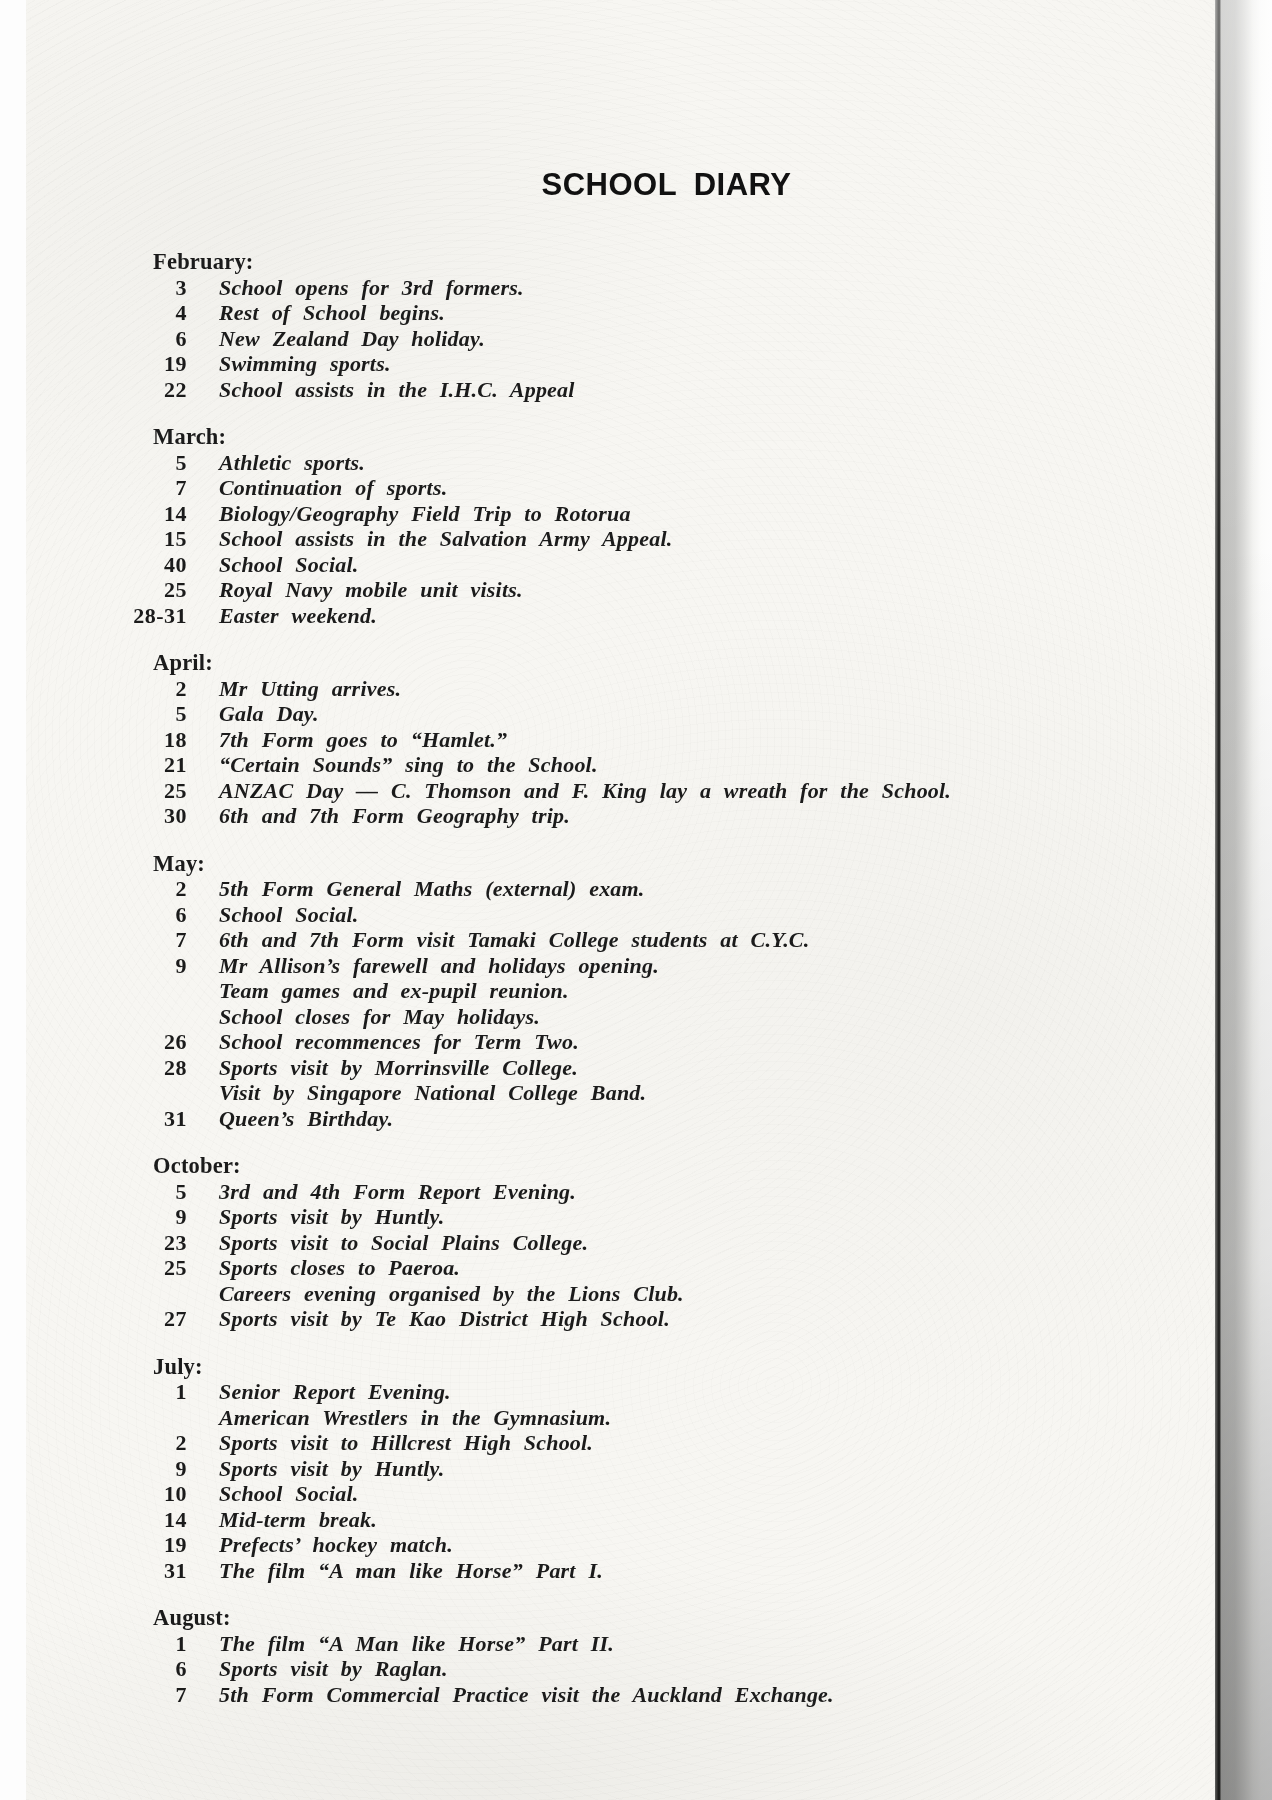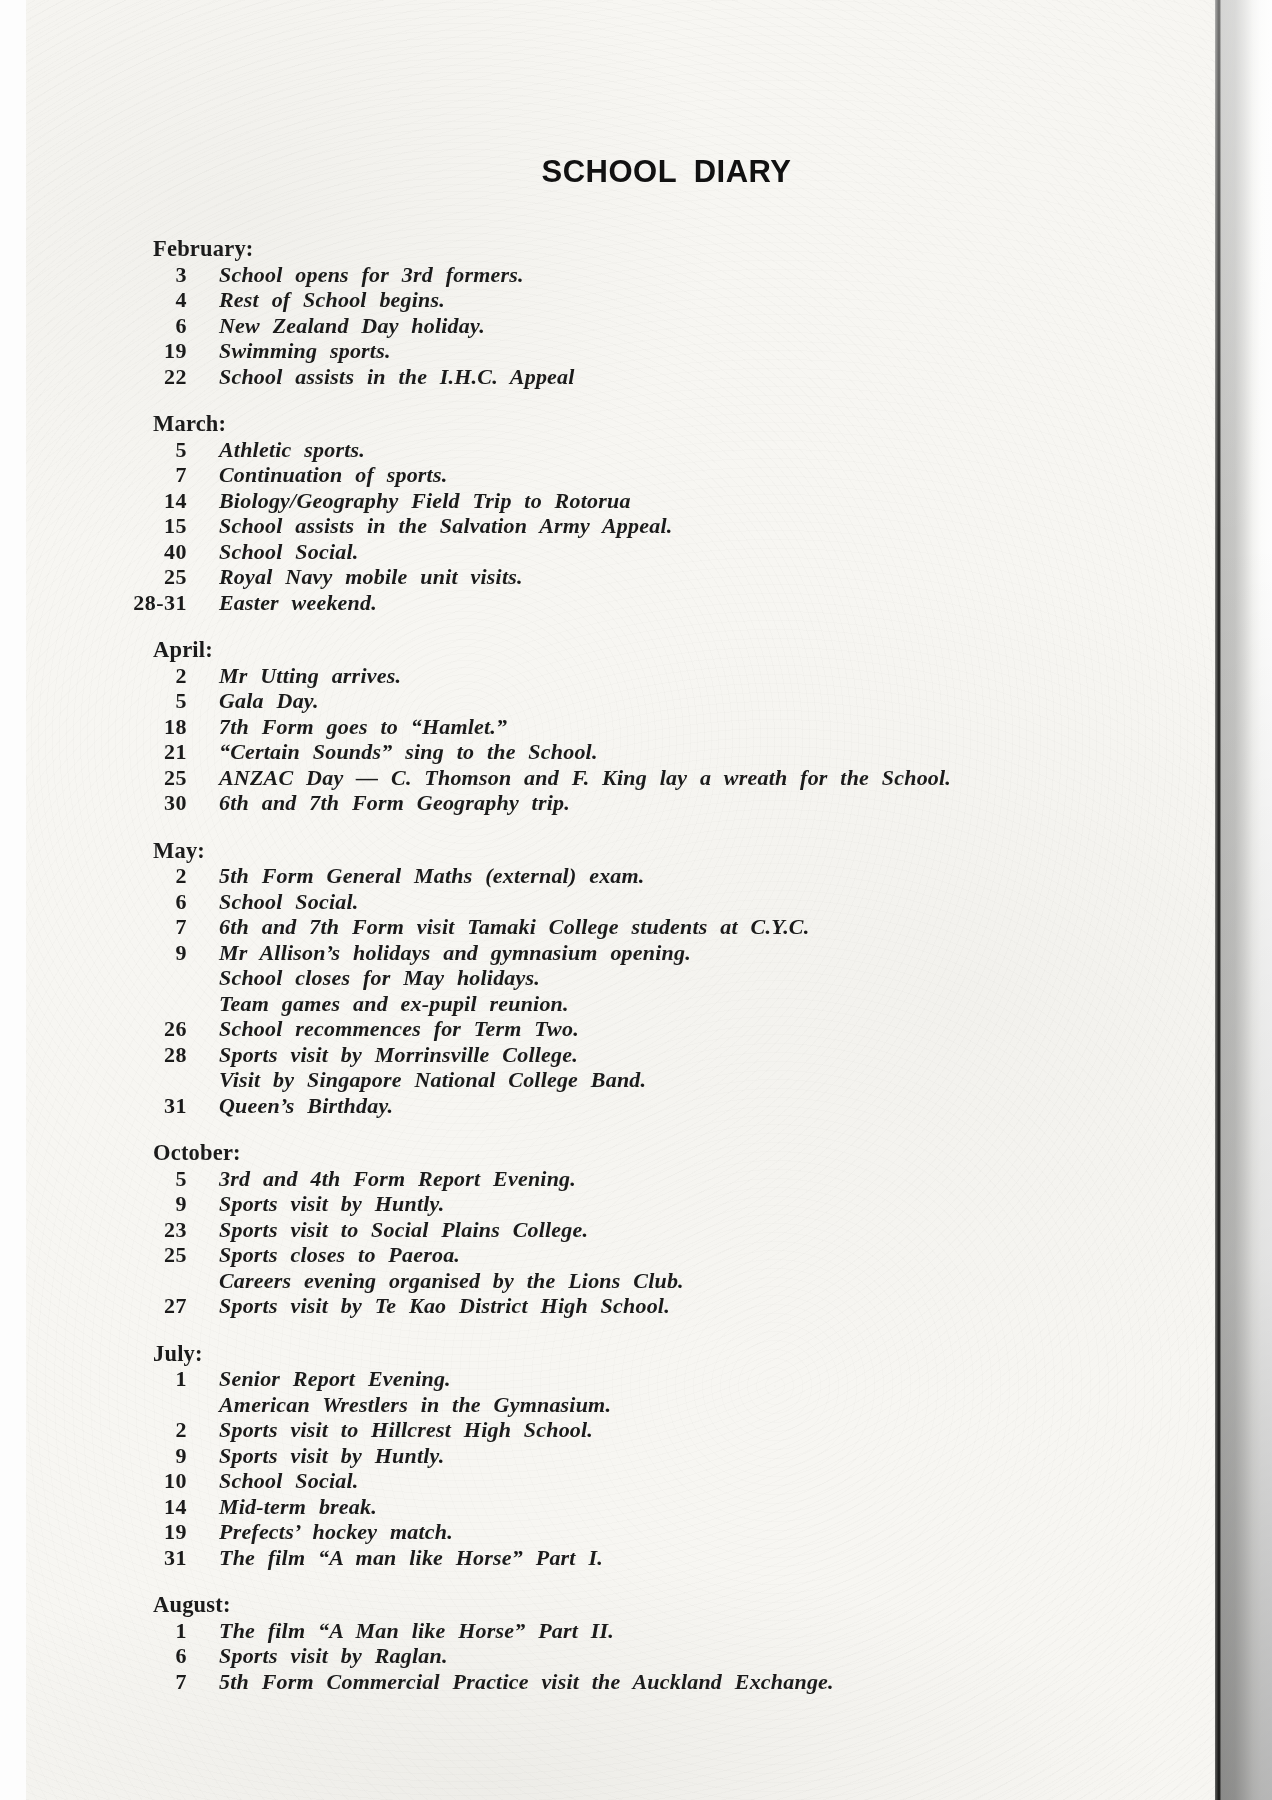"SCHOOL DIARY" h1.title { margin: 0 -> 13px }
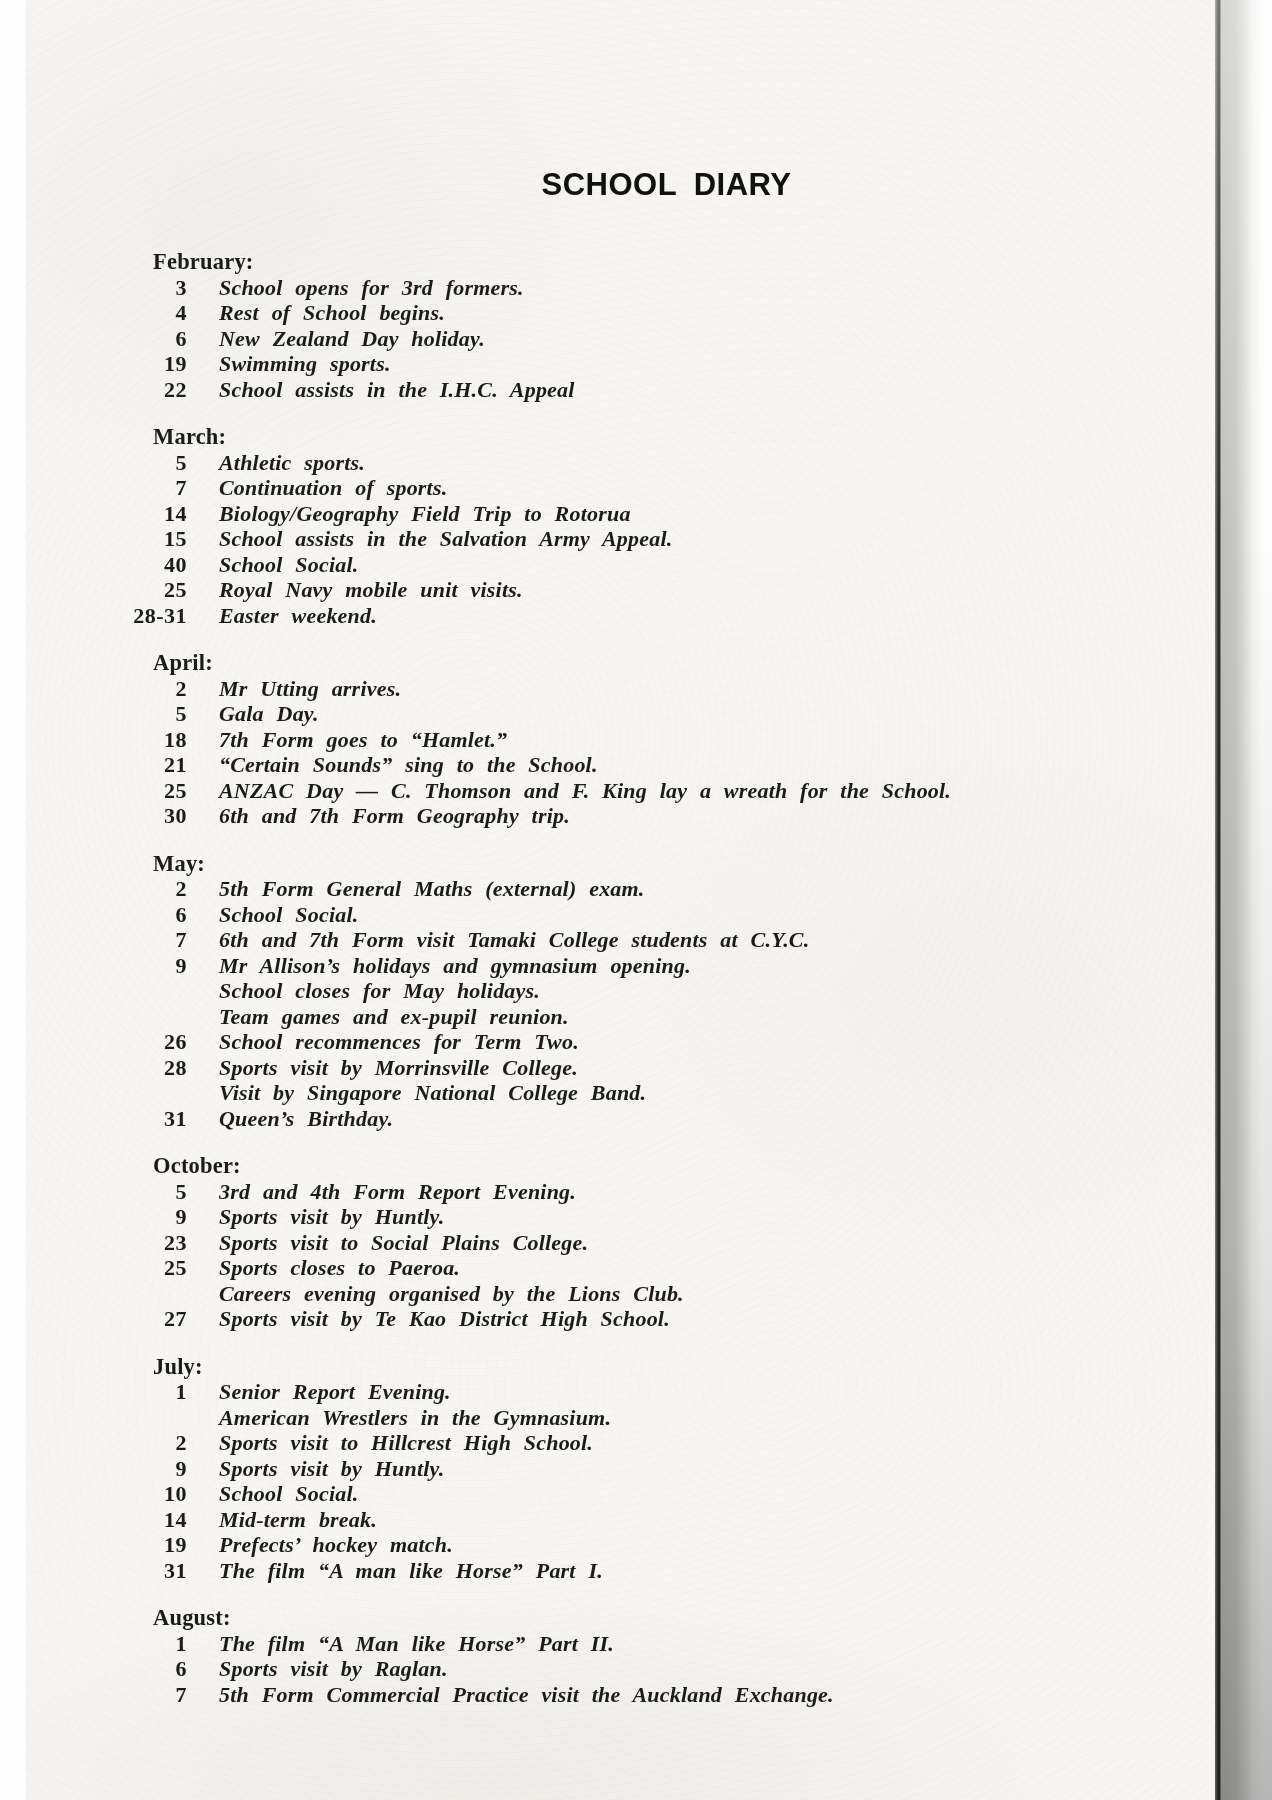"Mr Allison’s holidays and gymnasium" span.txt { text: holidays and gymnasium -> farewell and holidays }
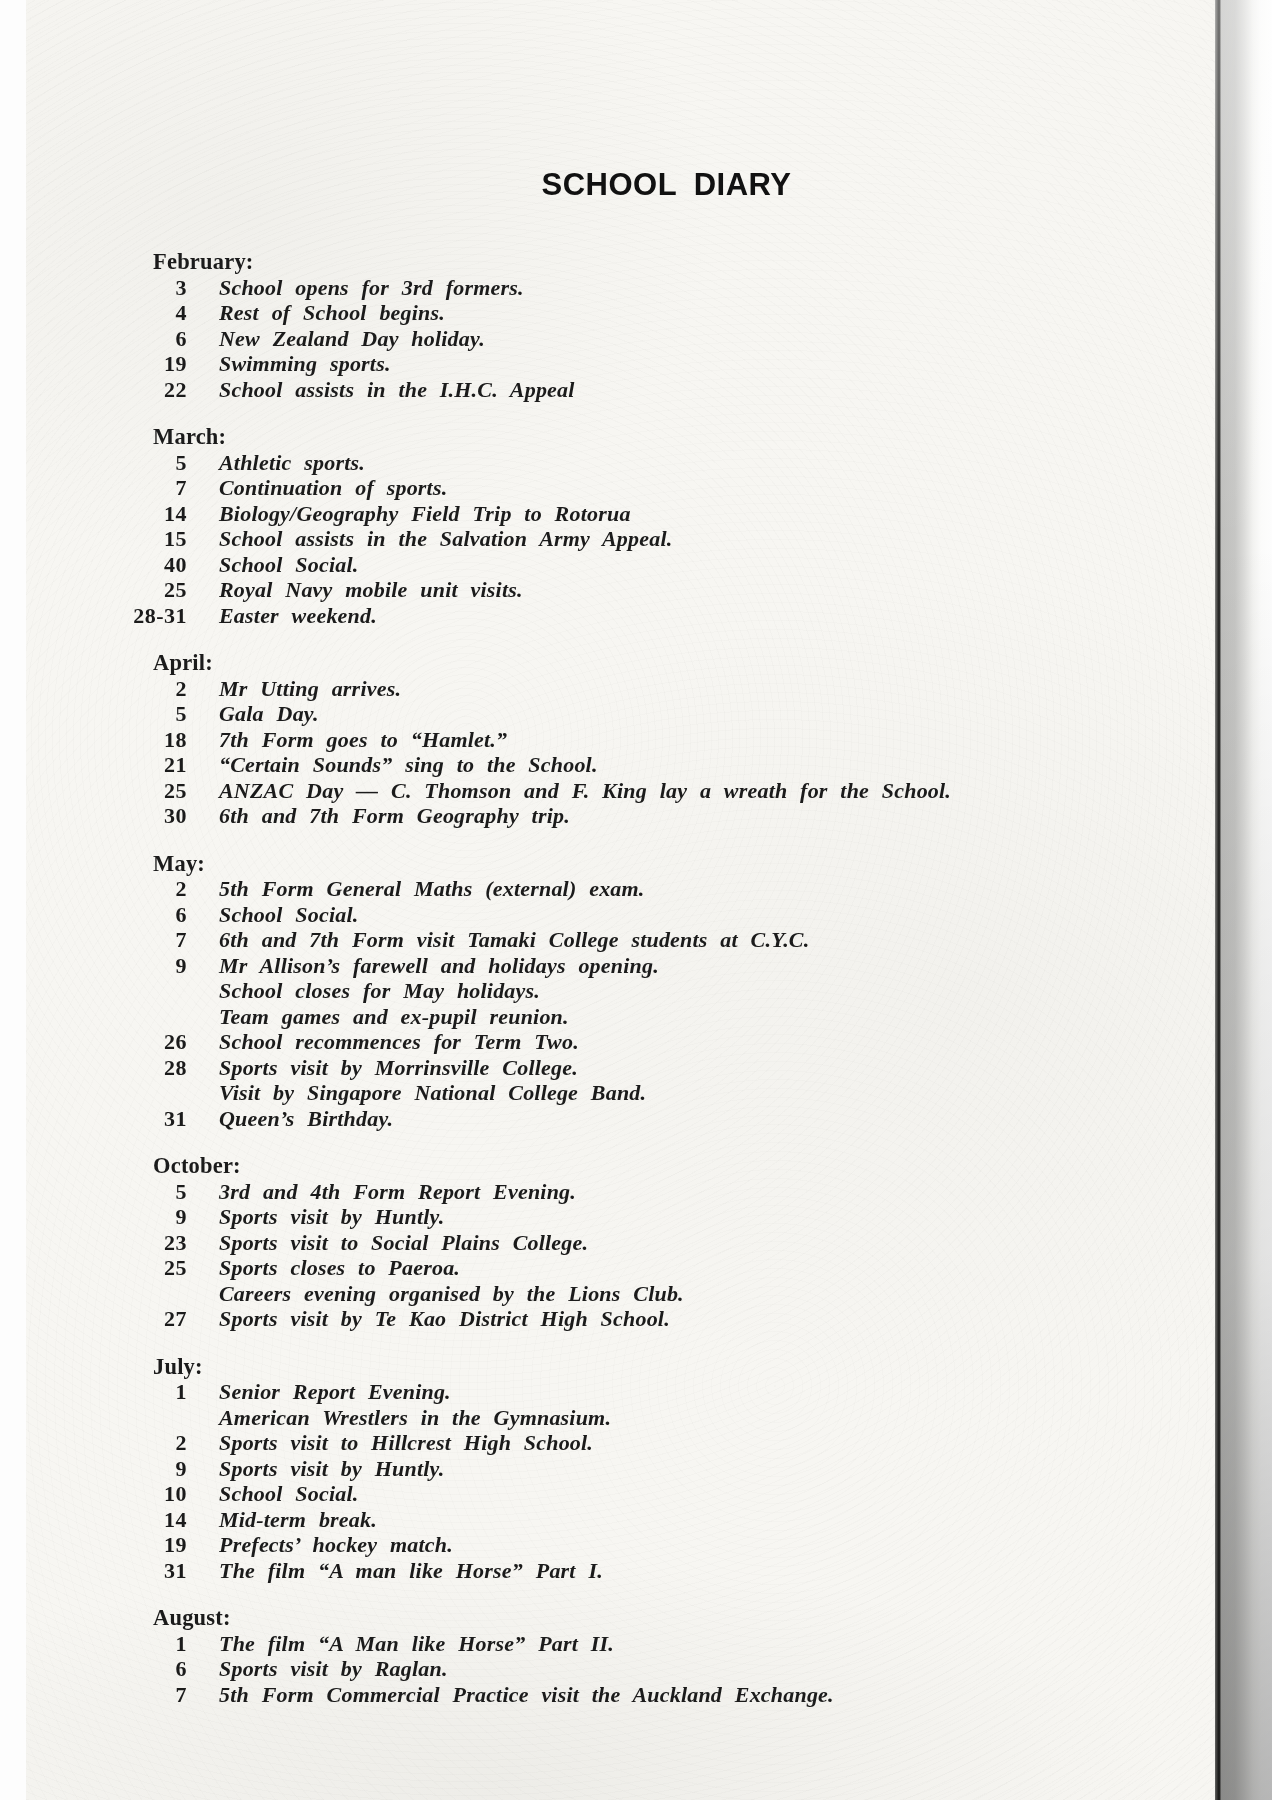"School closes for May holidays." div.entry { order: before "Team games and ex-pupil reunion." -> after "Team games and ex-pupil reunion." }
